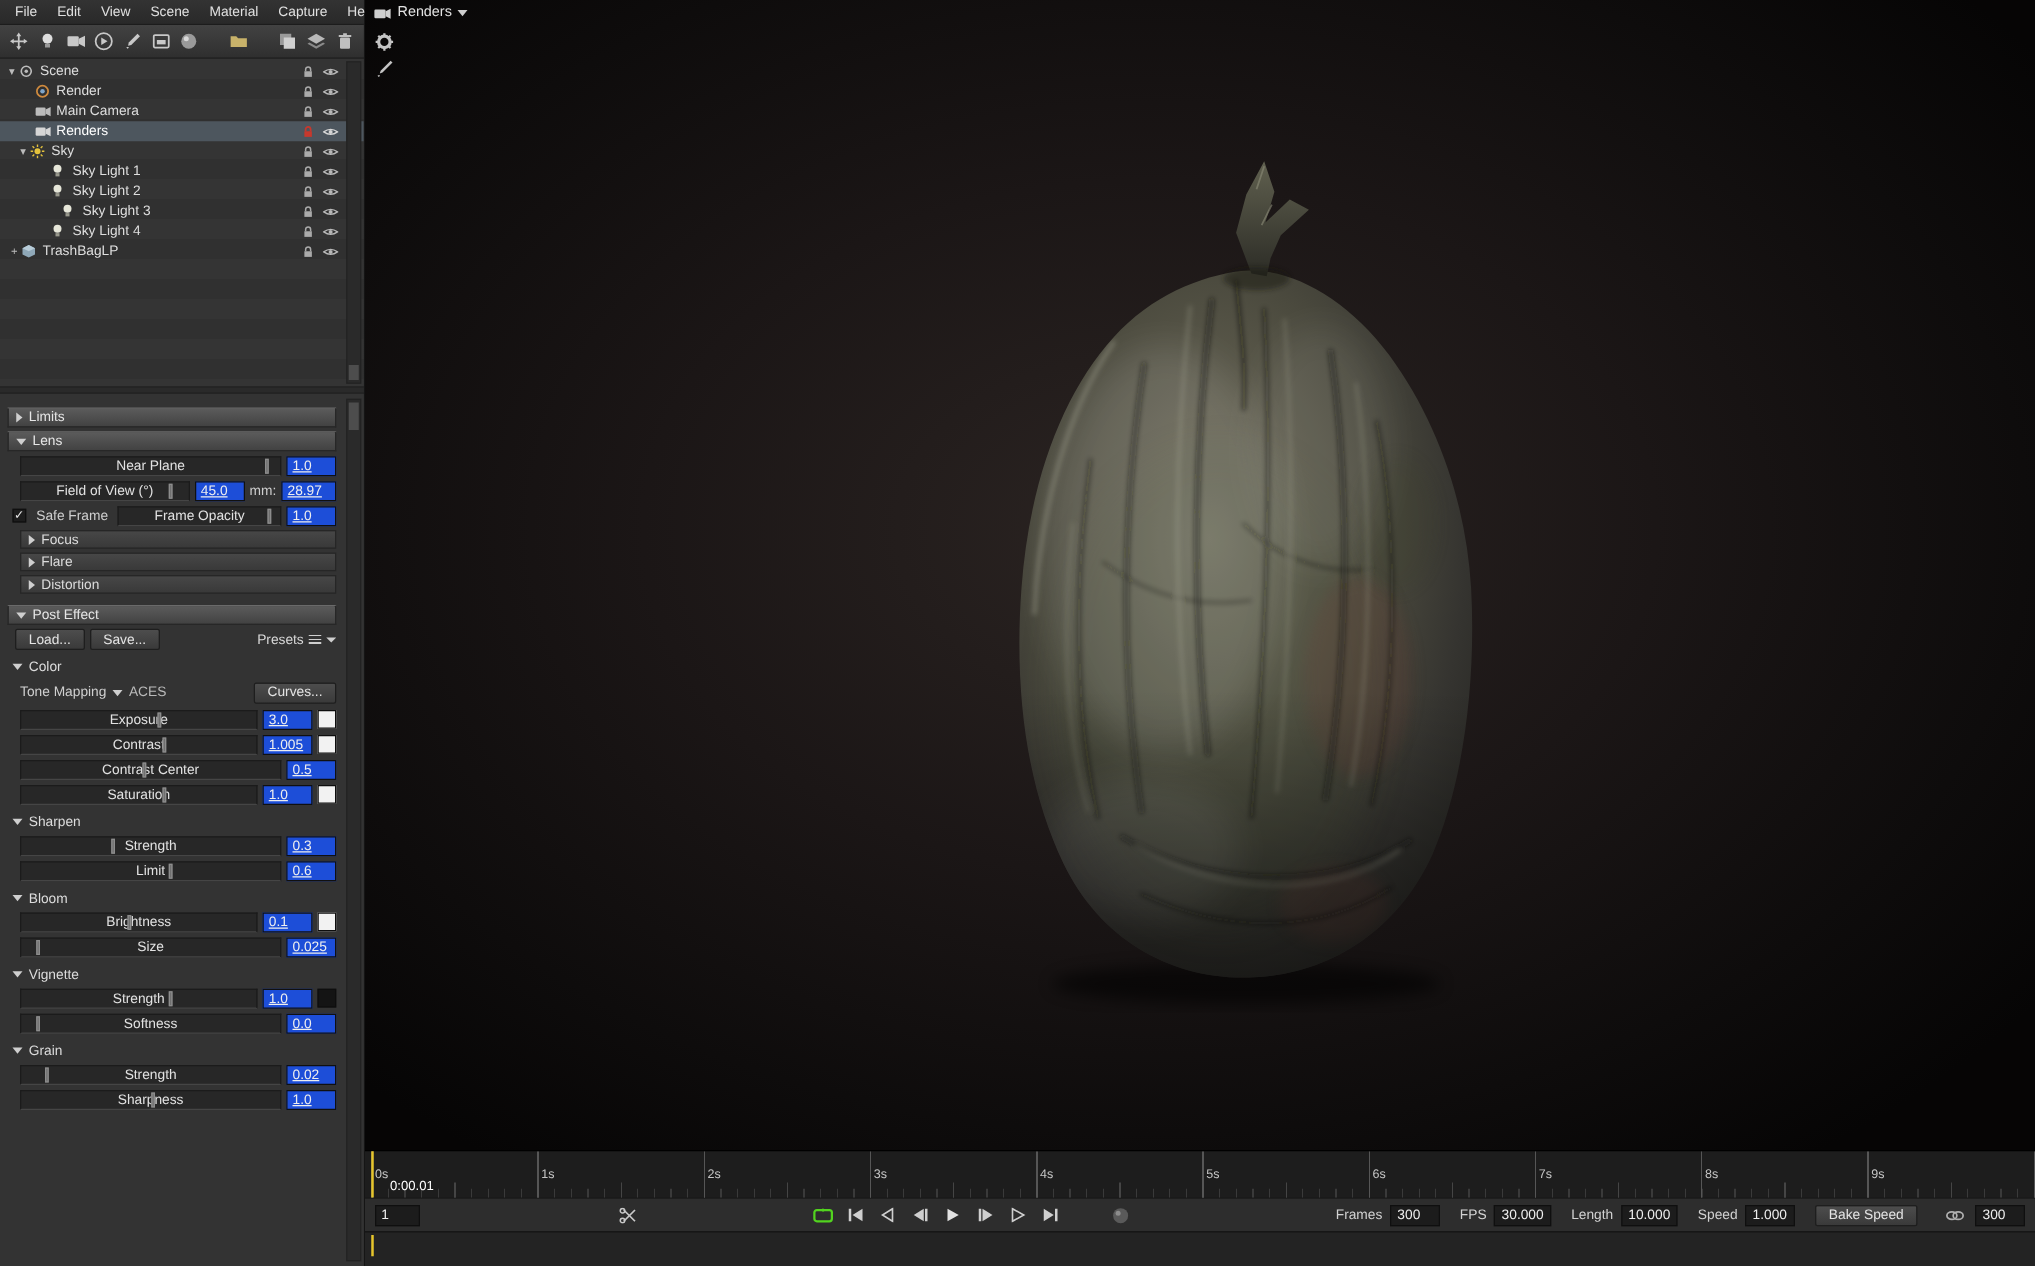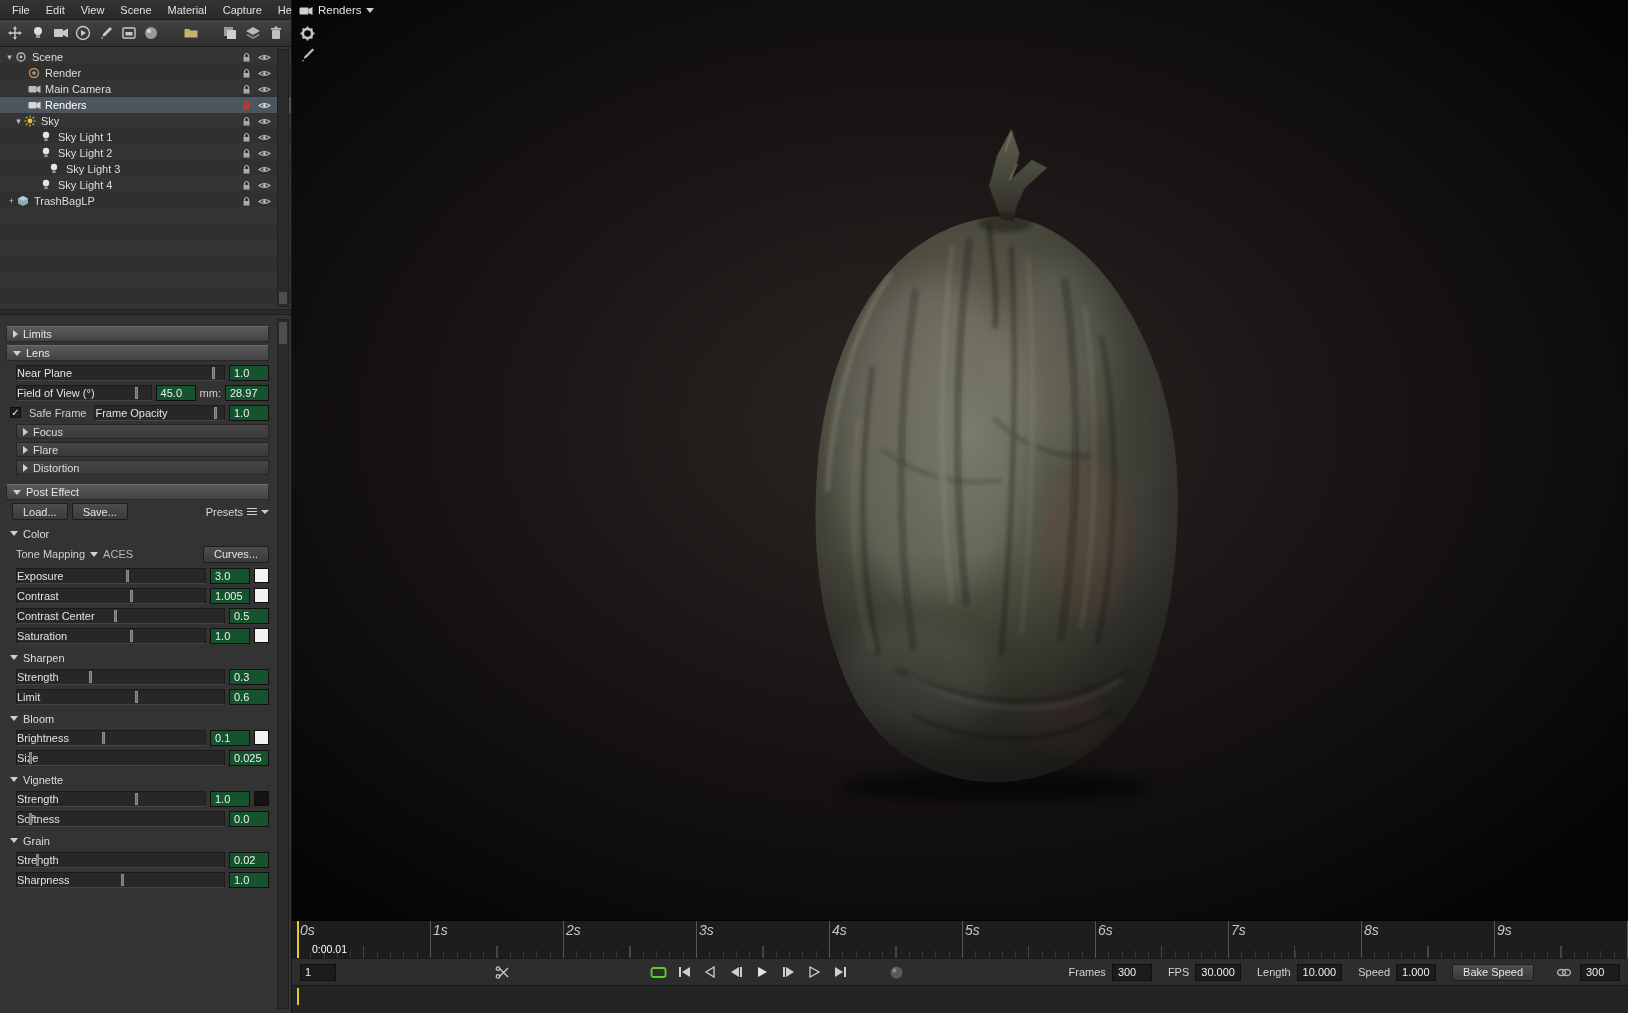"Near Plane" .track { justify-content: none -> center }
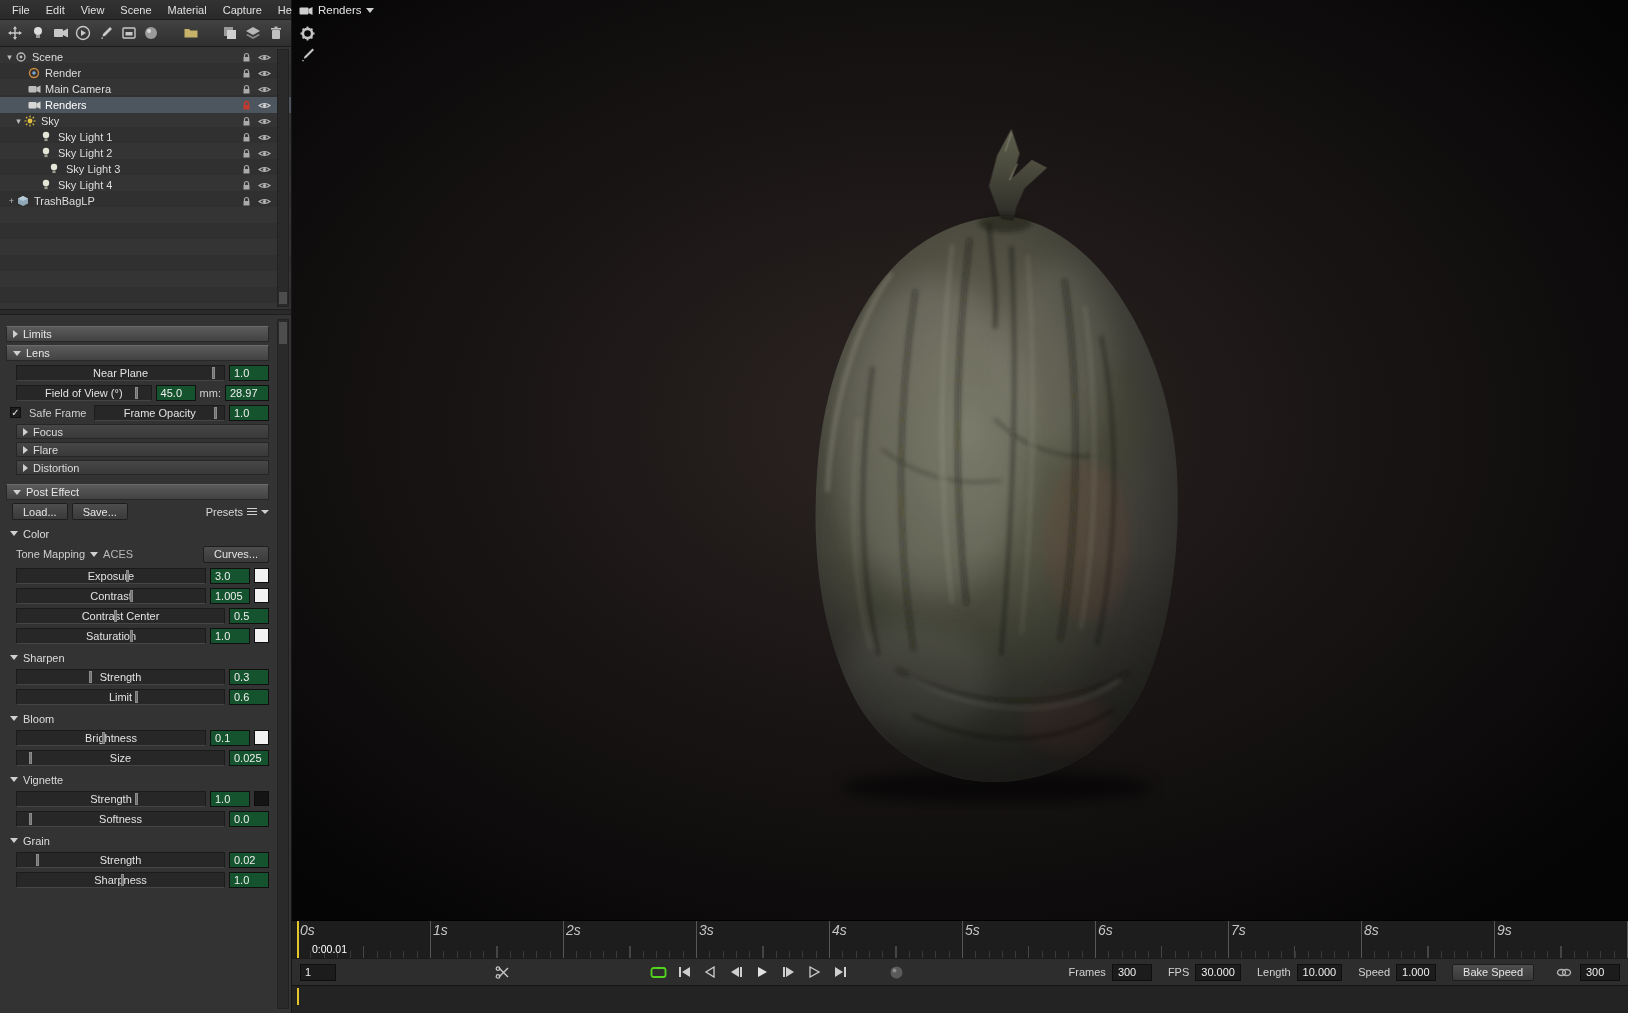"1.0" .valbox { background: #14532d -> #1d4ed8; text-decoration: none -> underline }
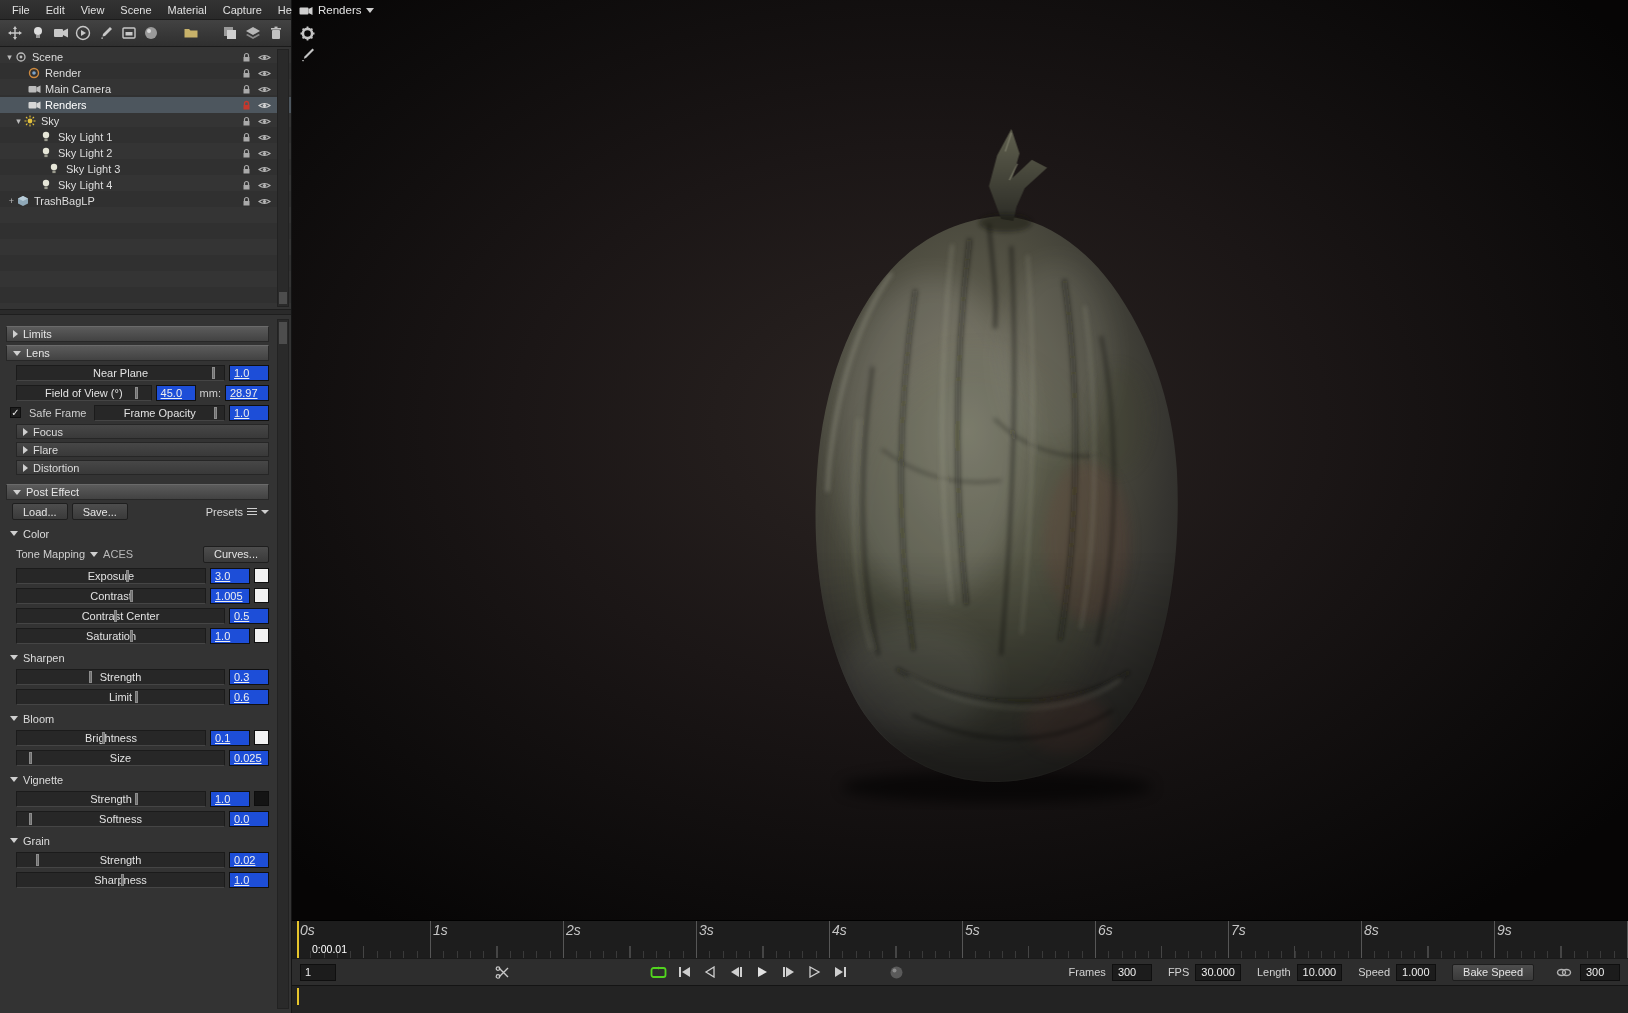"0s" .ruler-label { font-size: 14px -> 10px; font-style: italic -> none; top: 1px -> 13px }
